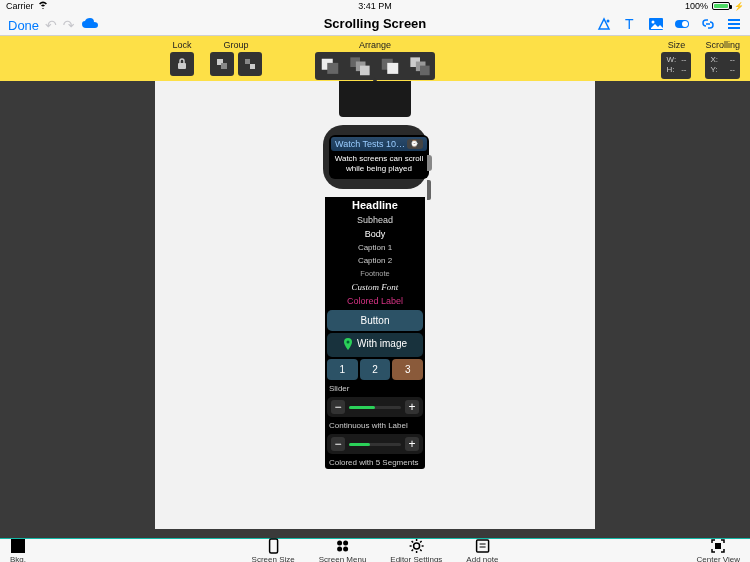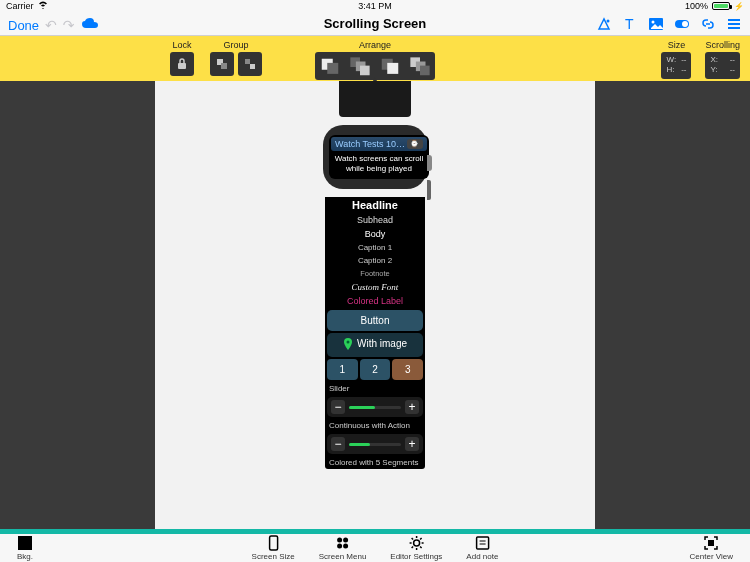"Continuous with Action" div.w-section-label { text: Action -> Label }
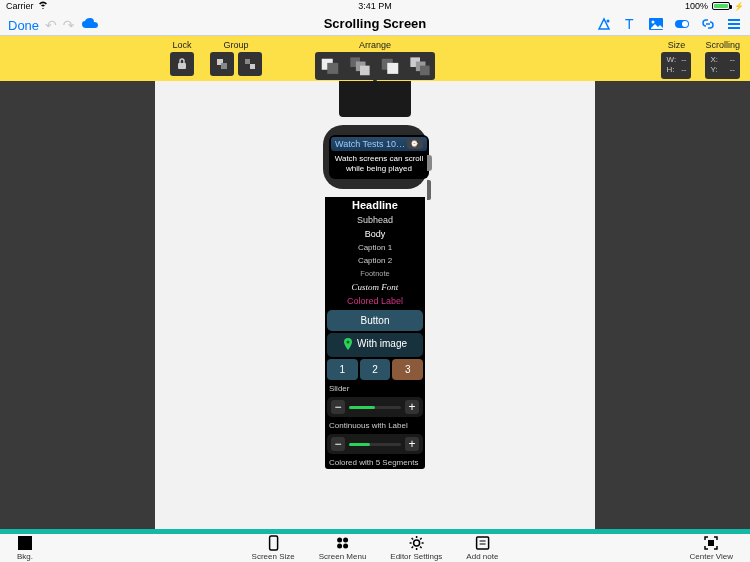"Bkg." .bottom-bar { border-top: 5px solid #14b8a6 -> 1px solid #14b8a6; height: 33px -> 24px; padding: 0 17px -> 0 10px }
